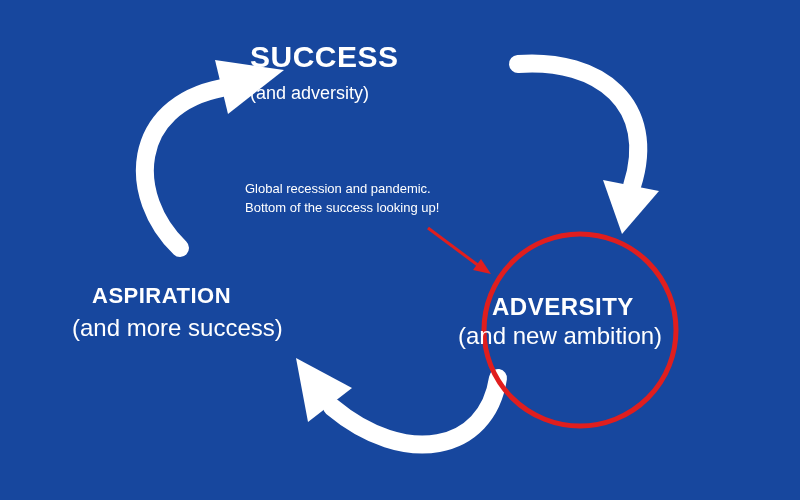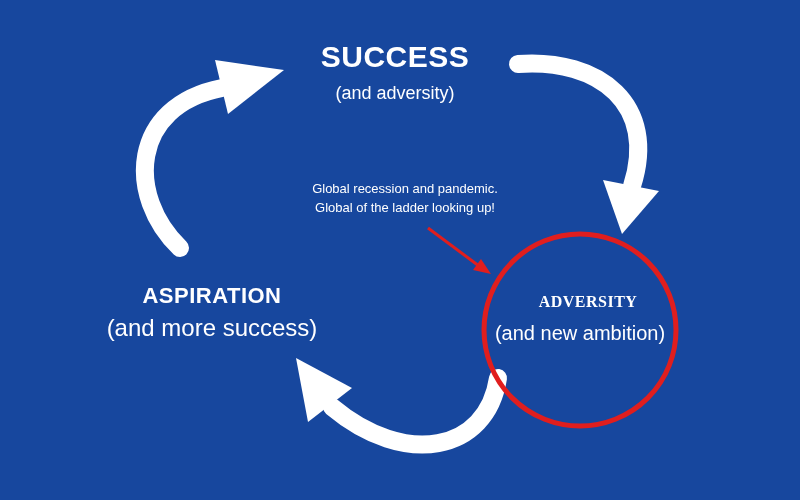"SUCCESS" .txt { text-align: center -> left }
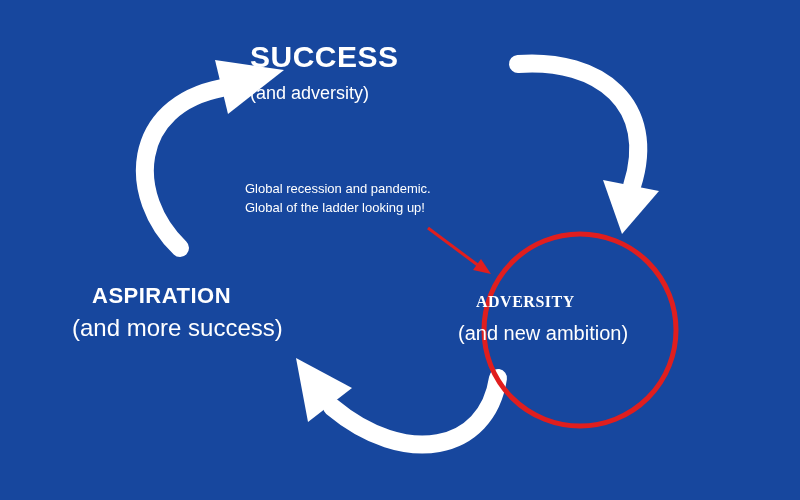"Global of the ladder looking" div { text: Global of the ladder -> Bottom of the success }
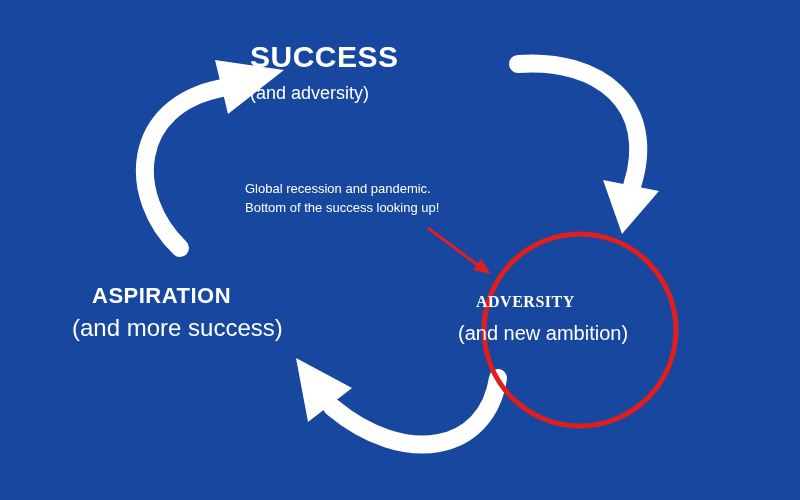"ADVERSITY" .adversity-title { font-family: Liberation Serif, serif -> none; font-size: 16px -> 24px; left: 476px -> 492px }
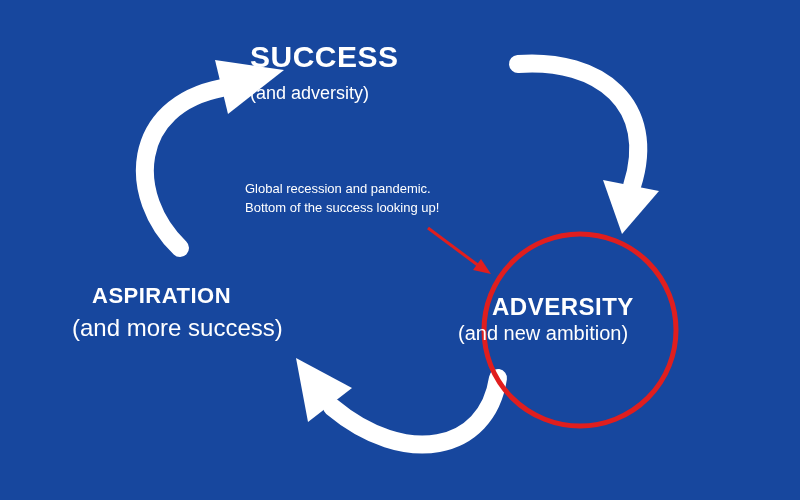"(and new ambition)" .adversity-sub { font-size: 20px -> 24px }
